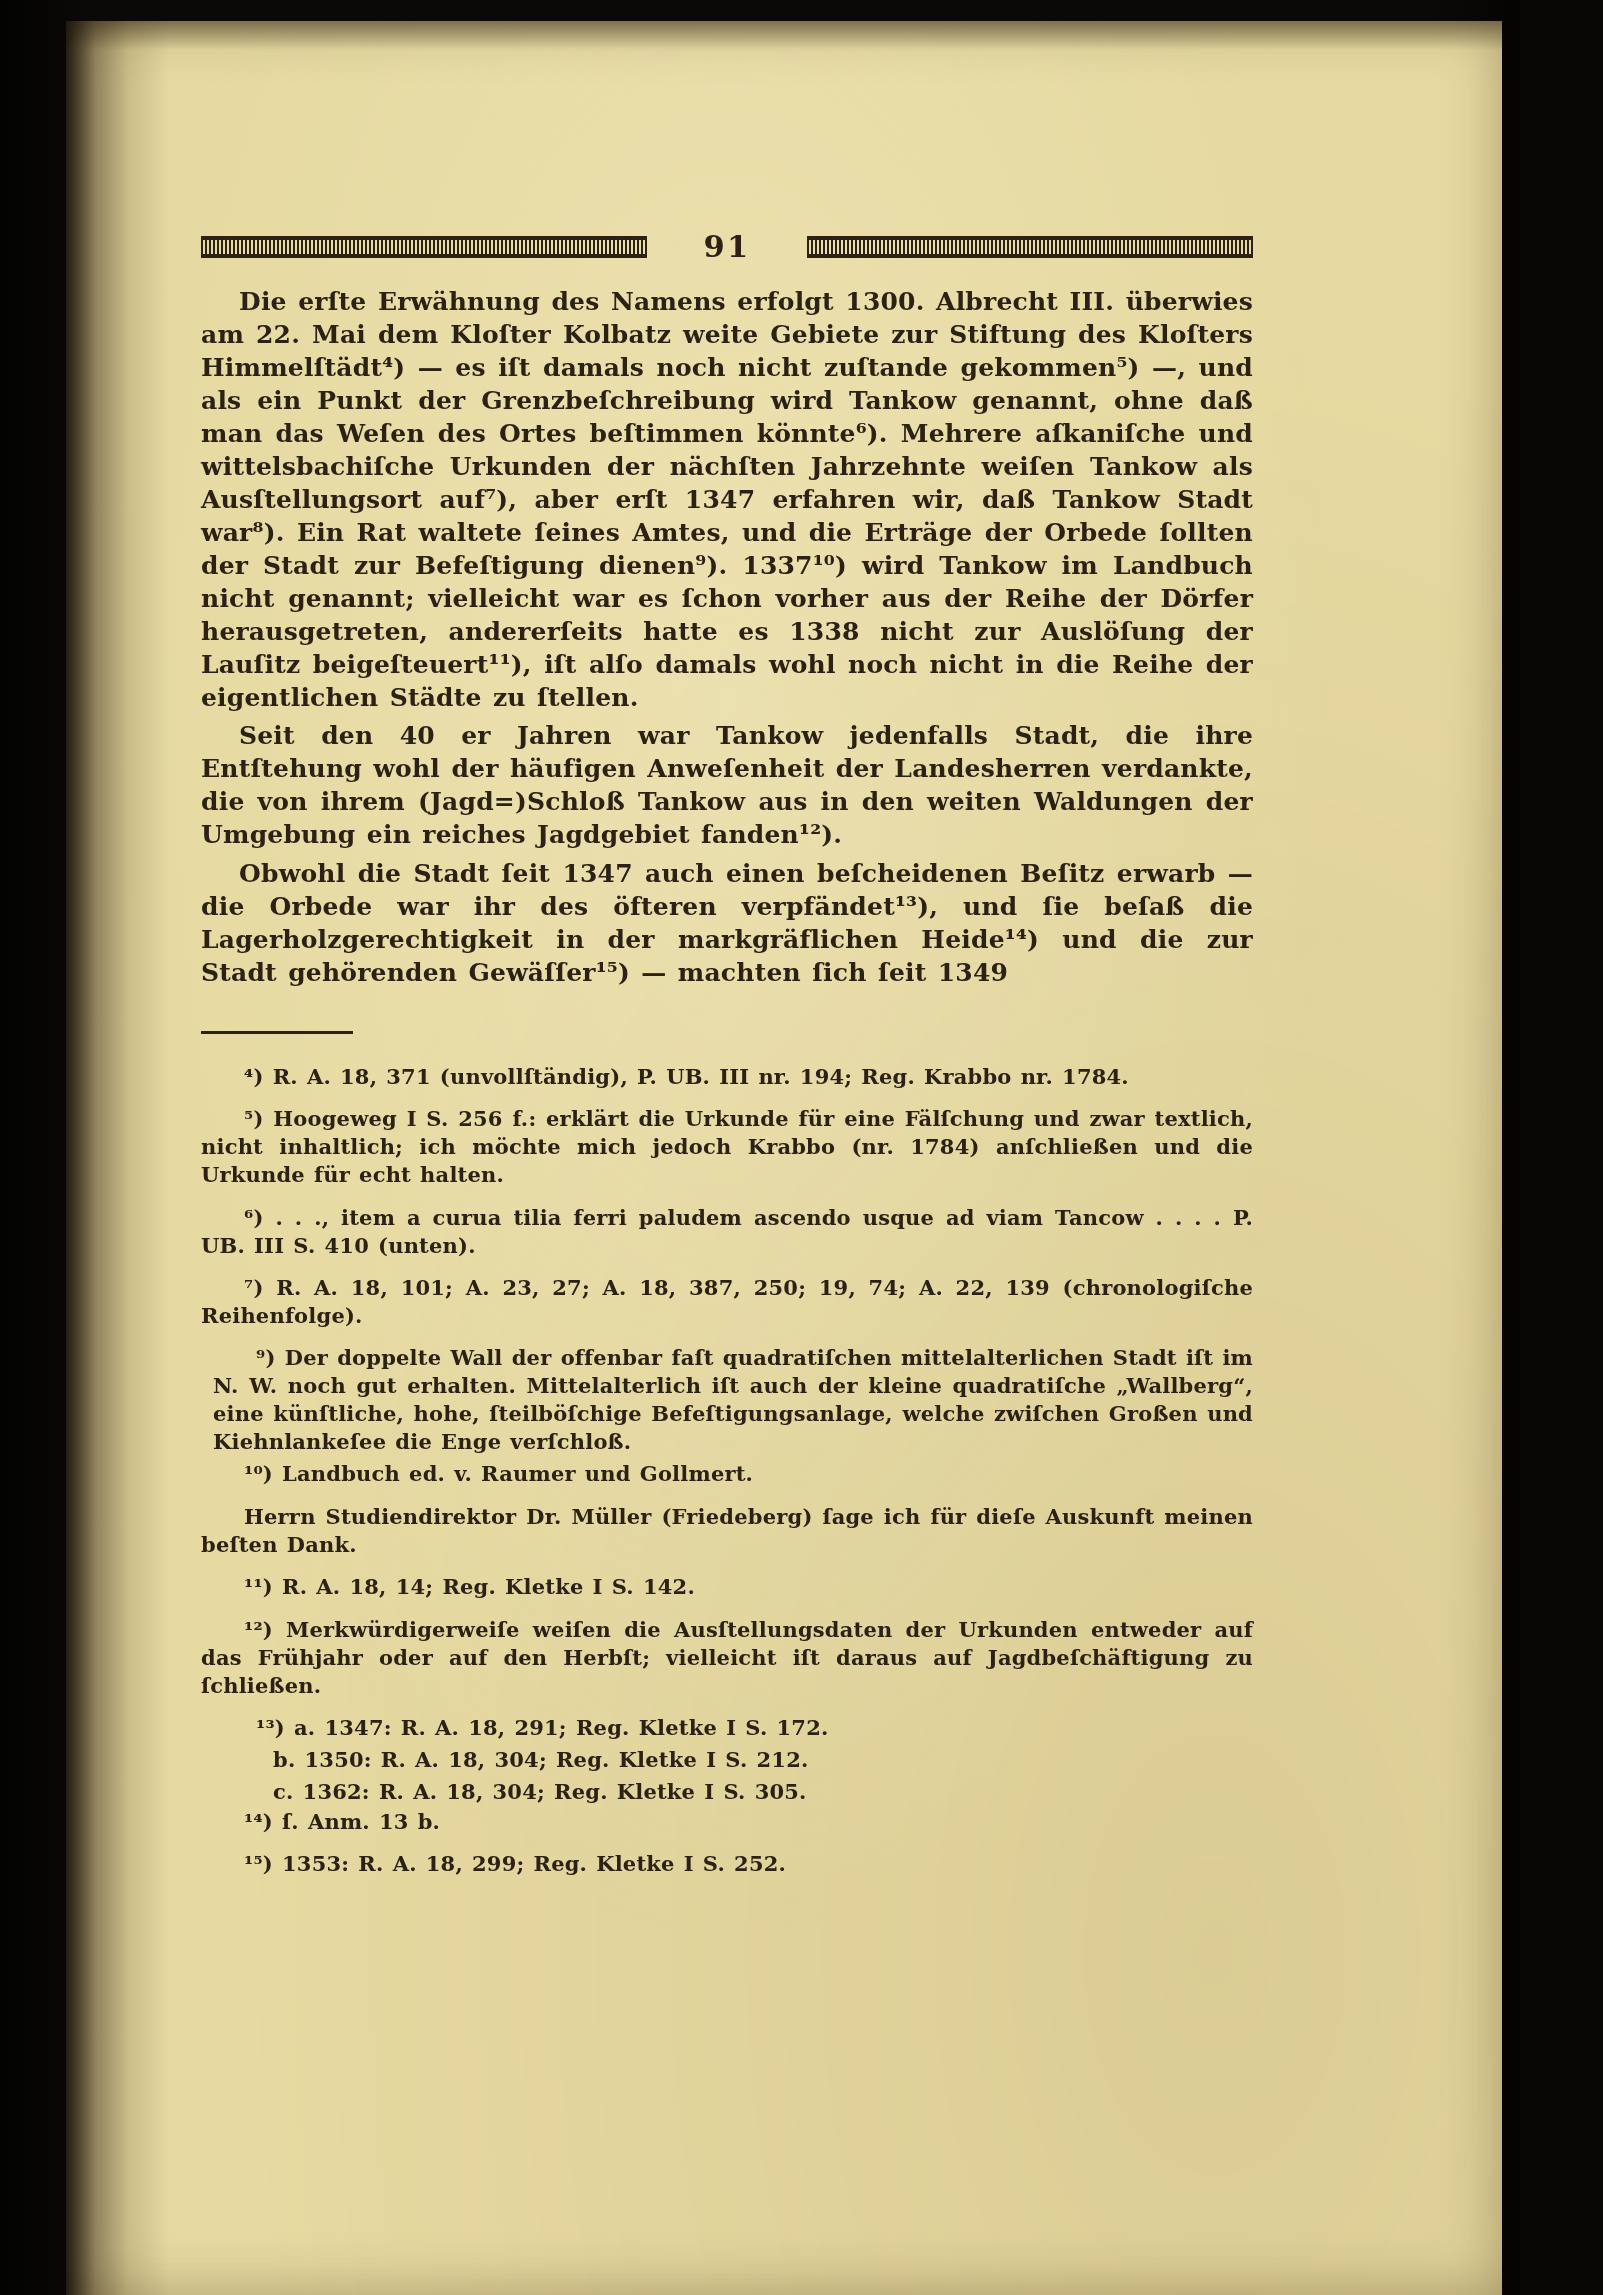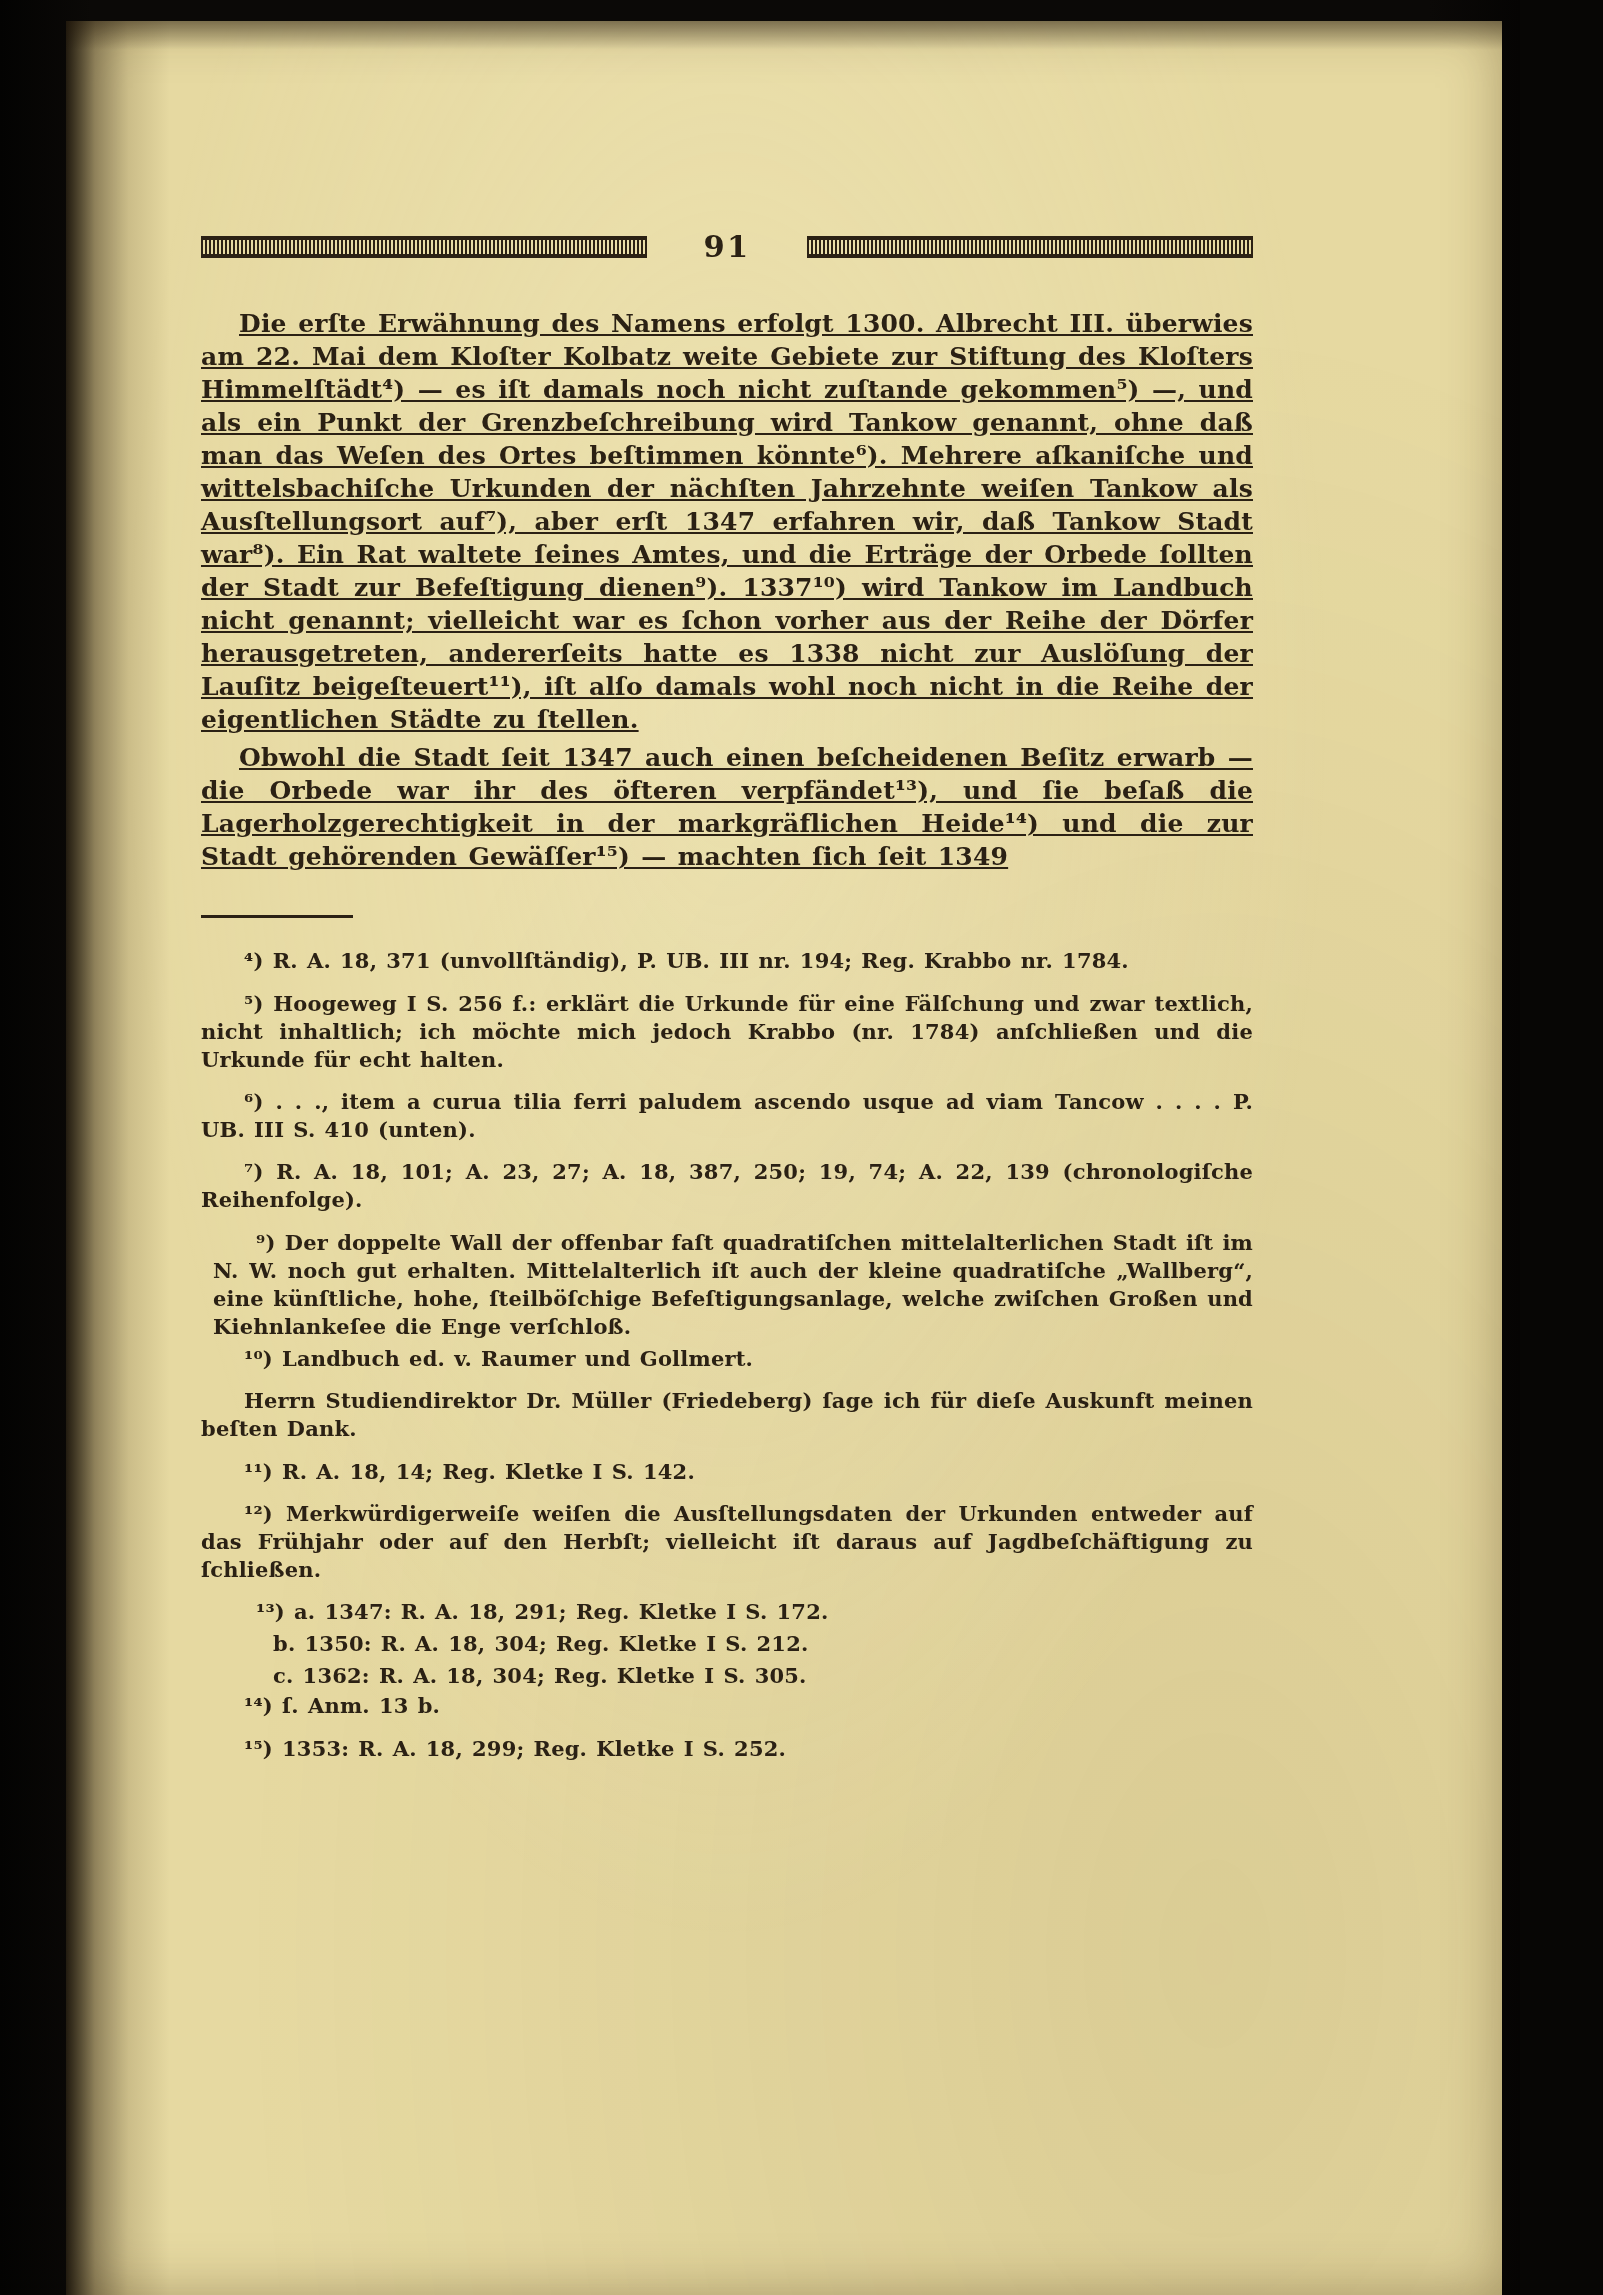"Die erſte Erwähnung des Namens" .body-text { margin-top: 49px -> 27px; text-decoration: underline -> none }
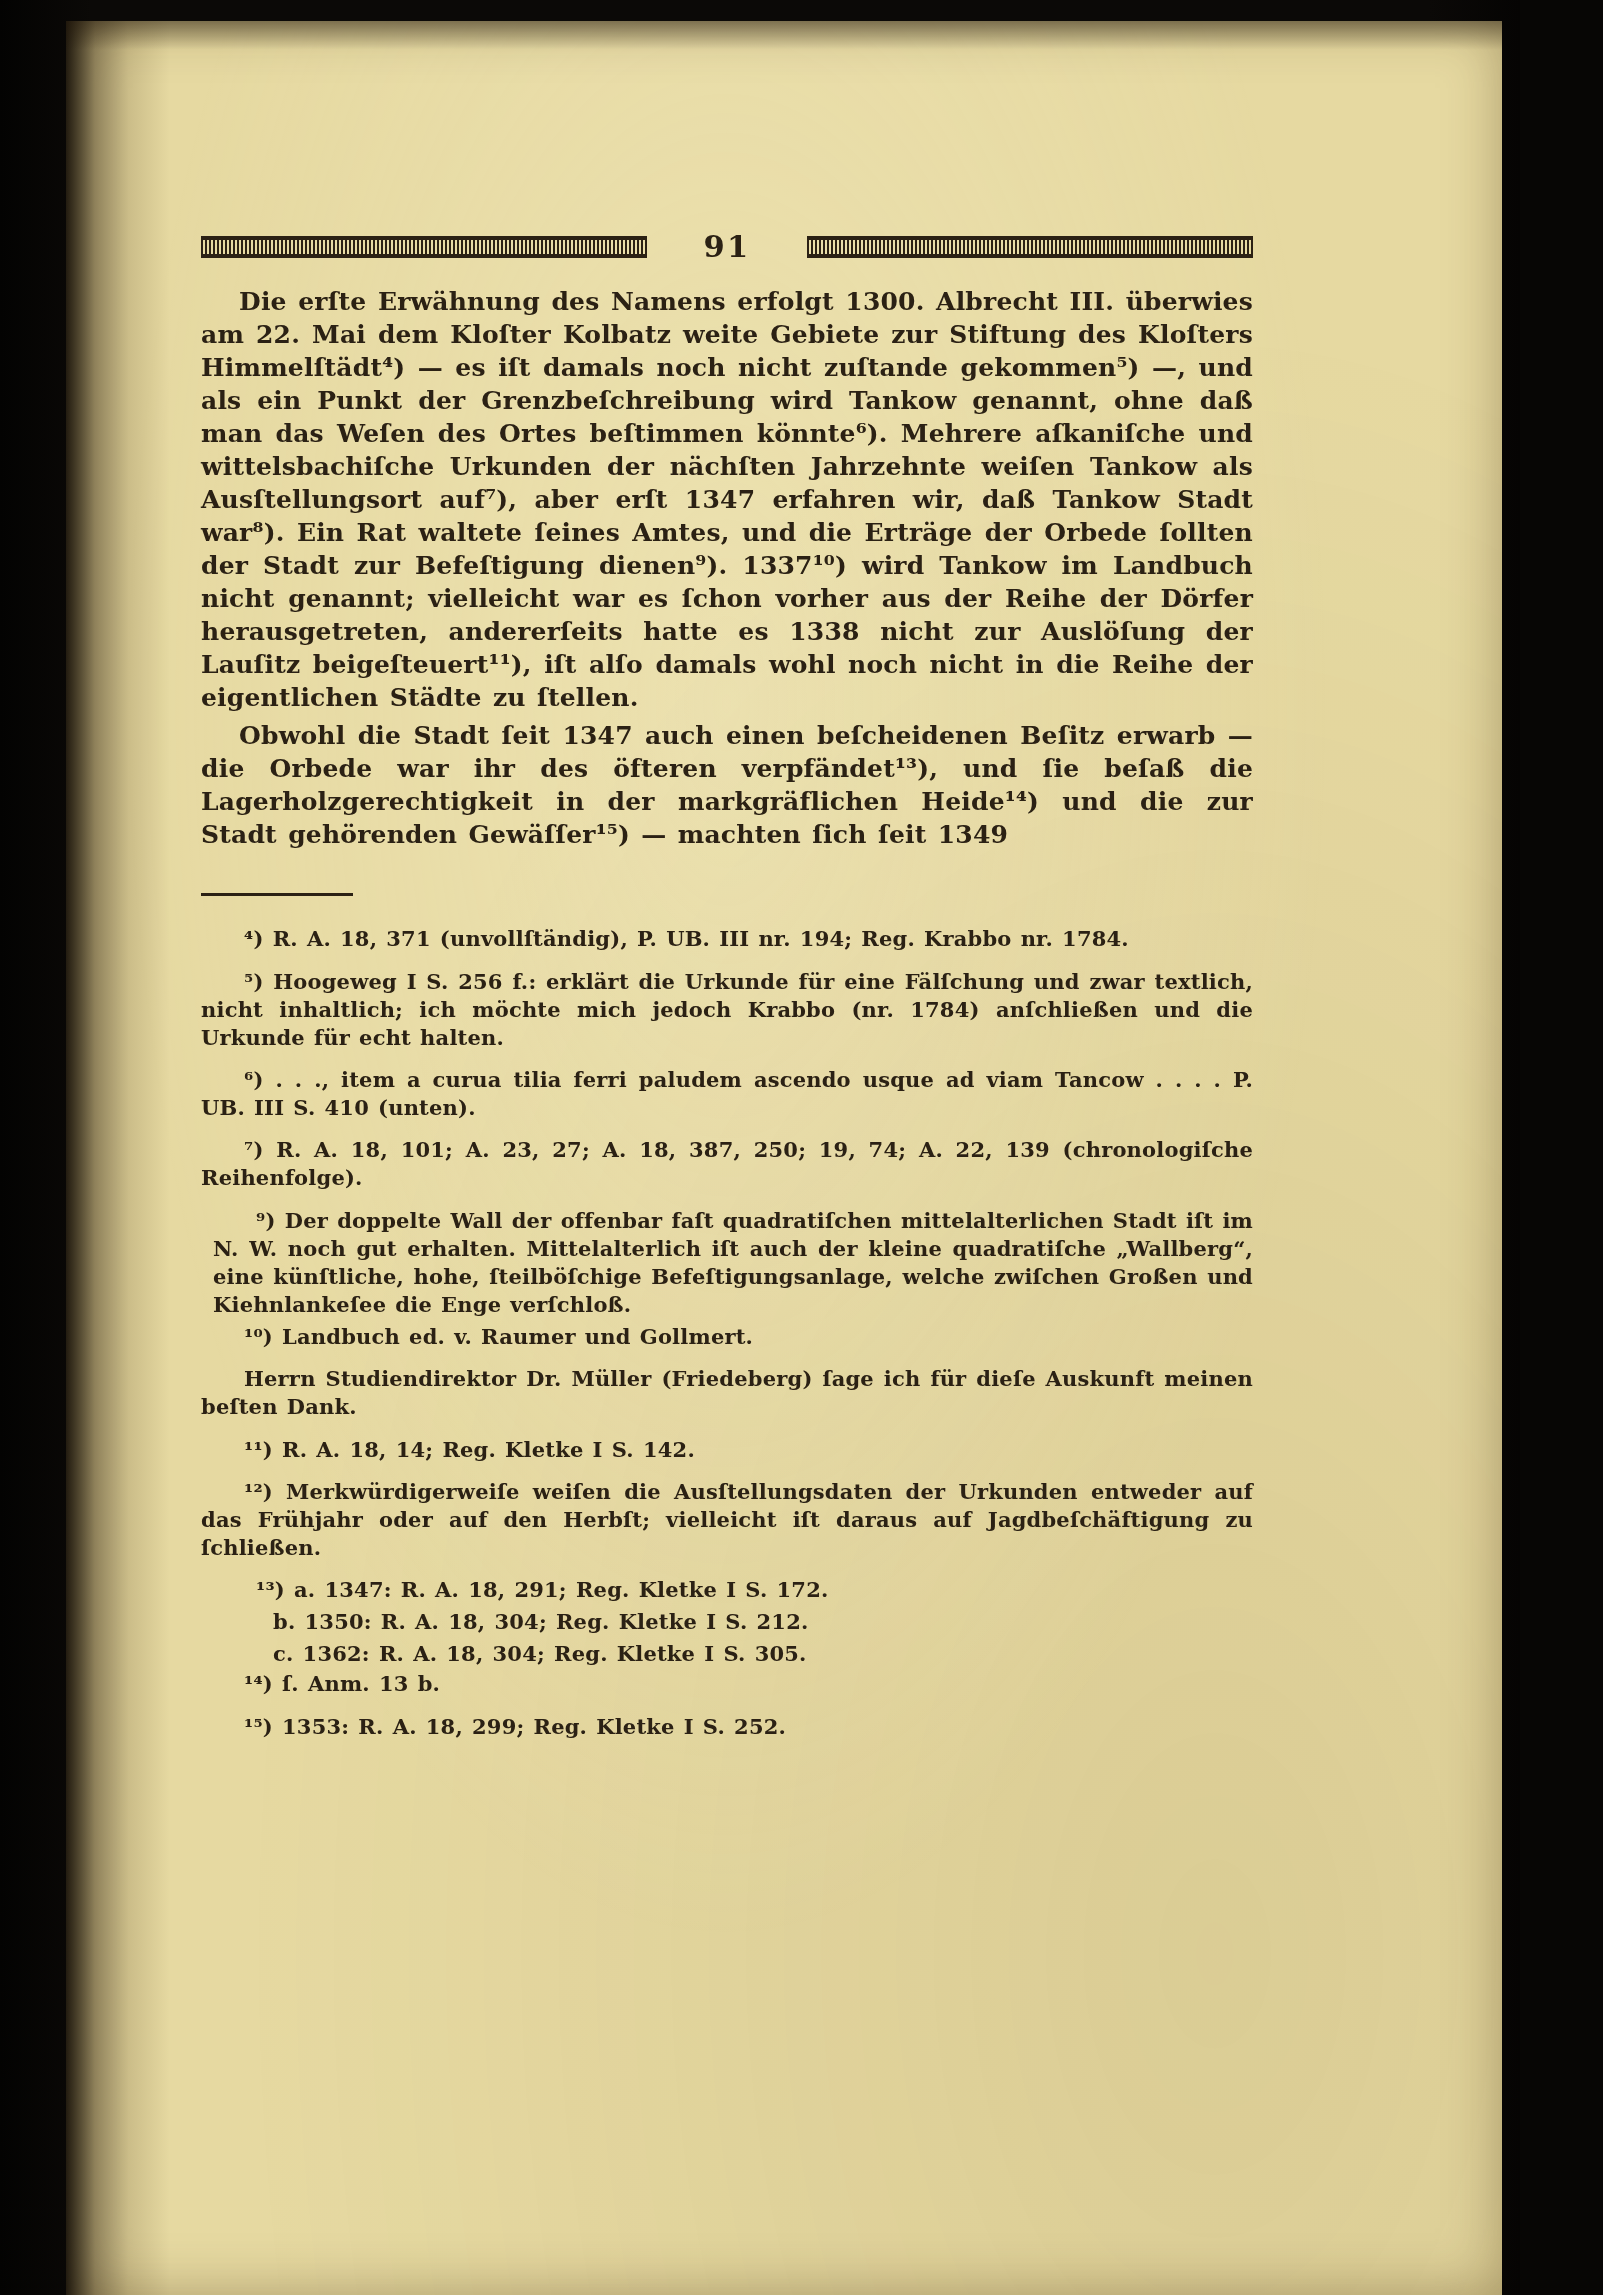"Seit den 40 er Jahren" p.para { html: none -> <p>Seit den 40 er Jahren war Tankow jedenfalls Stadt, die ihre Entſtehung wohl der häufigen Anweſenheit der Landesherren verdankte, die von ihrem (Jagd=)Schloß Tankow aus in den weiten Waldungen der Umgebung ein reiches Jagdgebiet fanden¹²).</p> }
